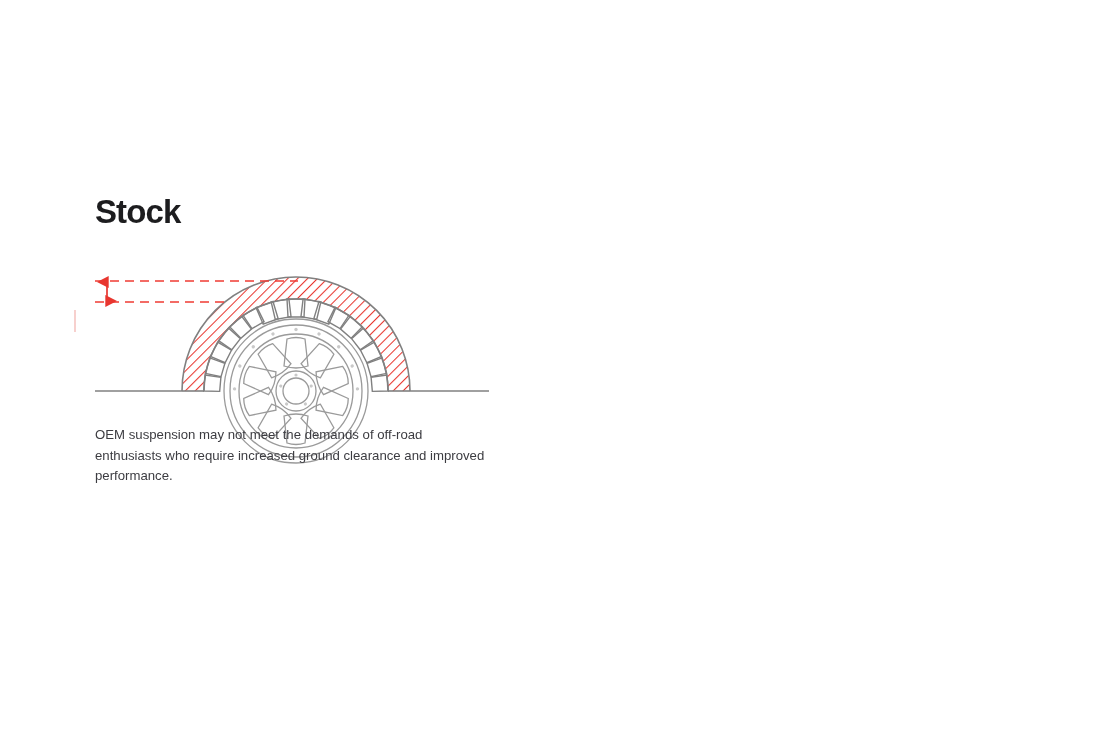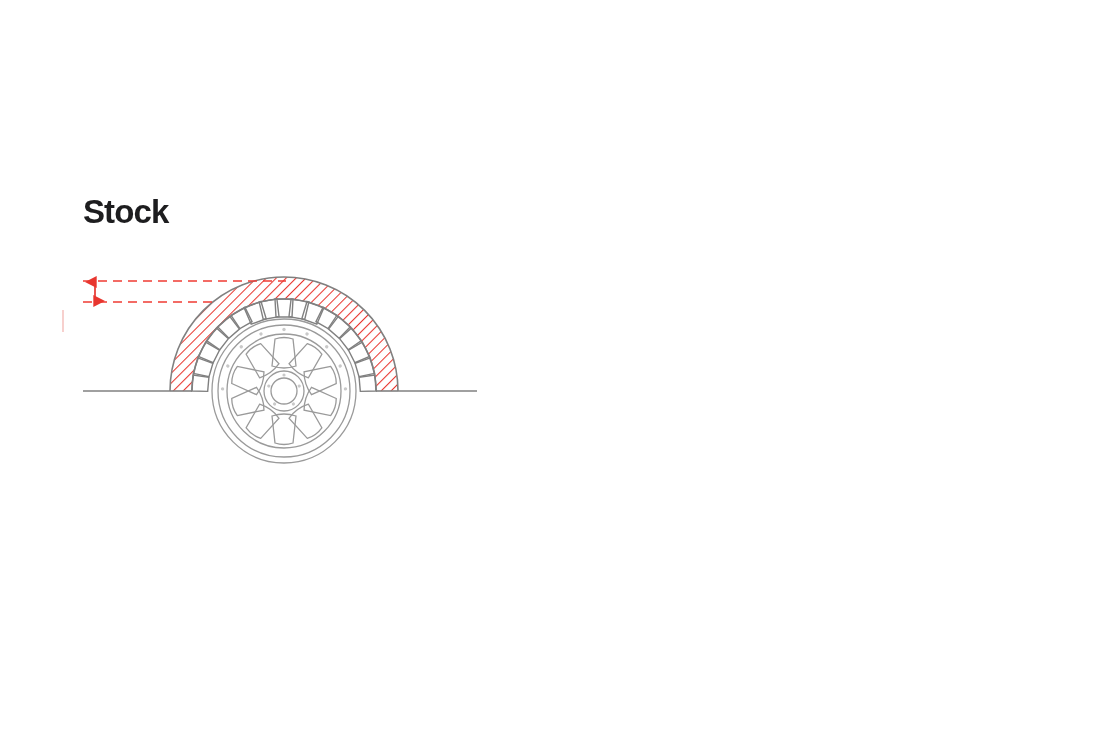"Stock" .panel-left { left: 4px -> 16px }
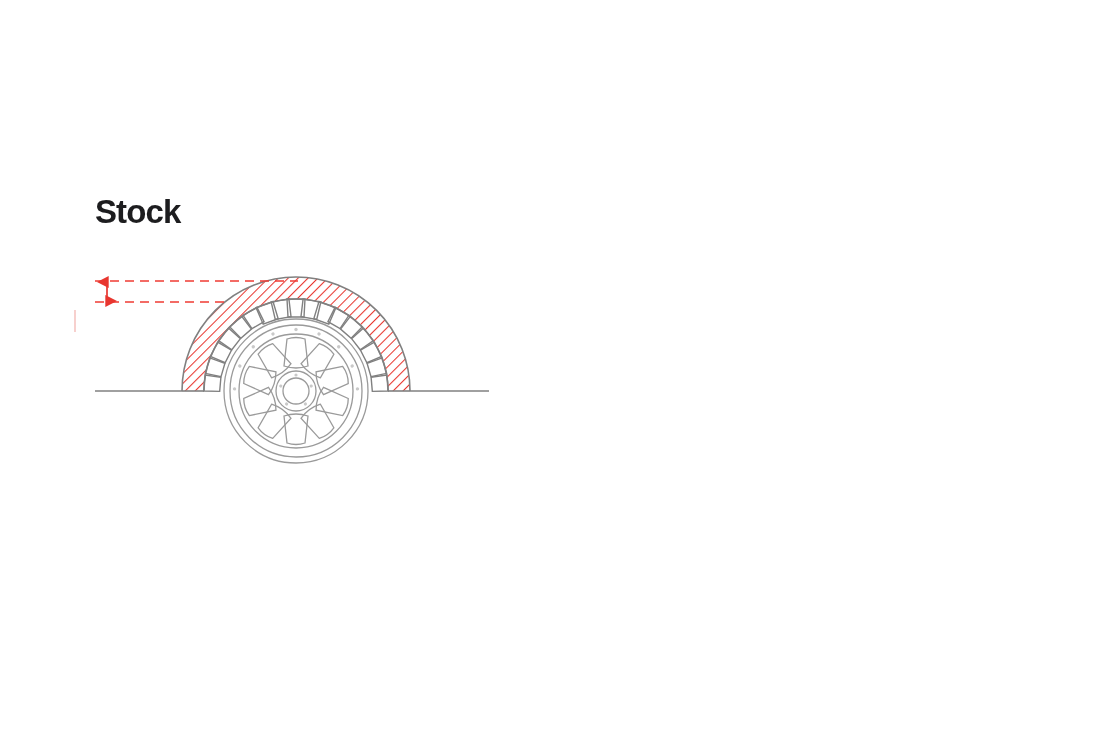"OEM suspension may not meet" p.panel-body { html: none -> <p>OEM suspension may not meet the demands of off-road enthusiasts who require increased ground clearance and improved performance.</p> }
